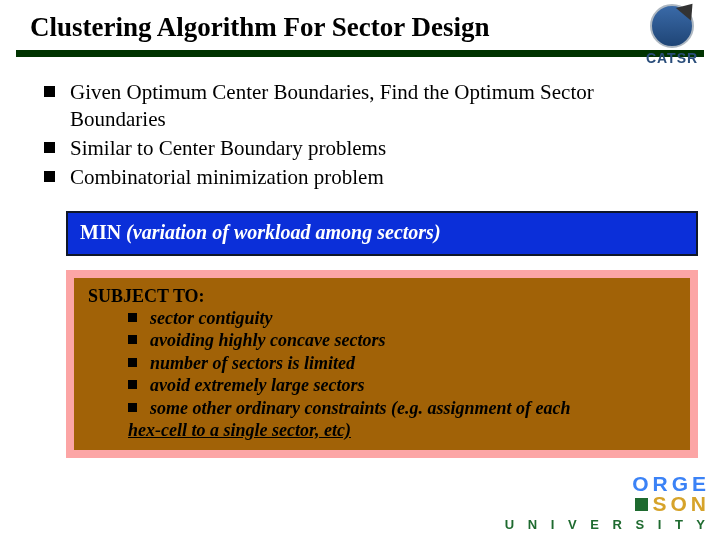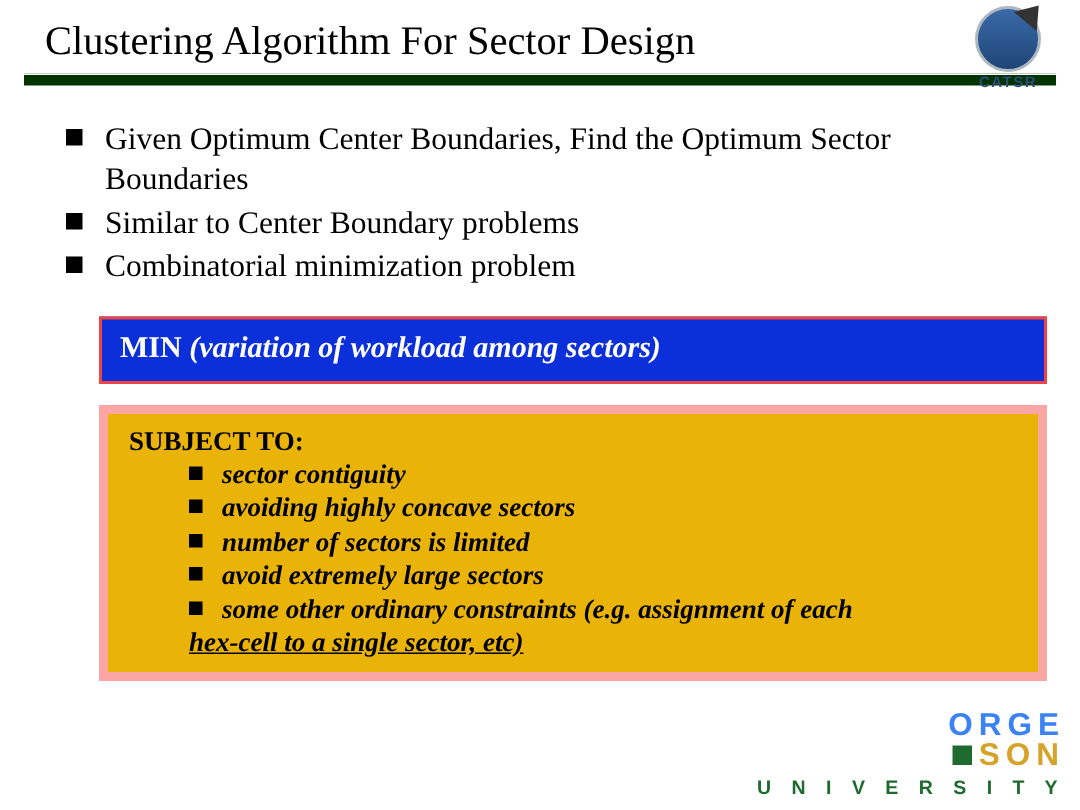"Clustering Algorithm For Sector Design" .title { font-weight: normal -> bold }
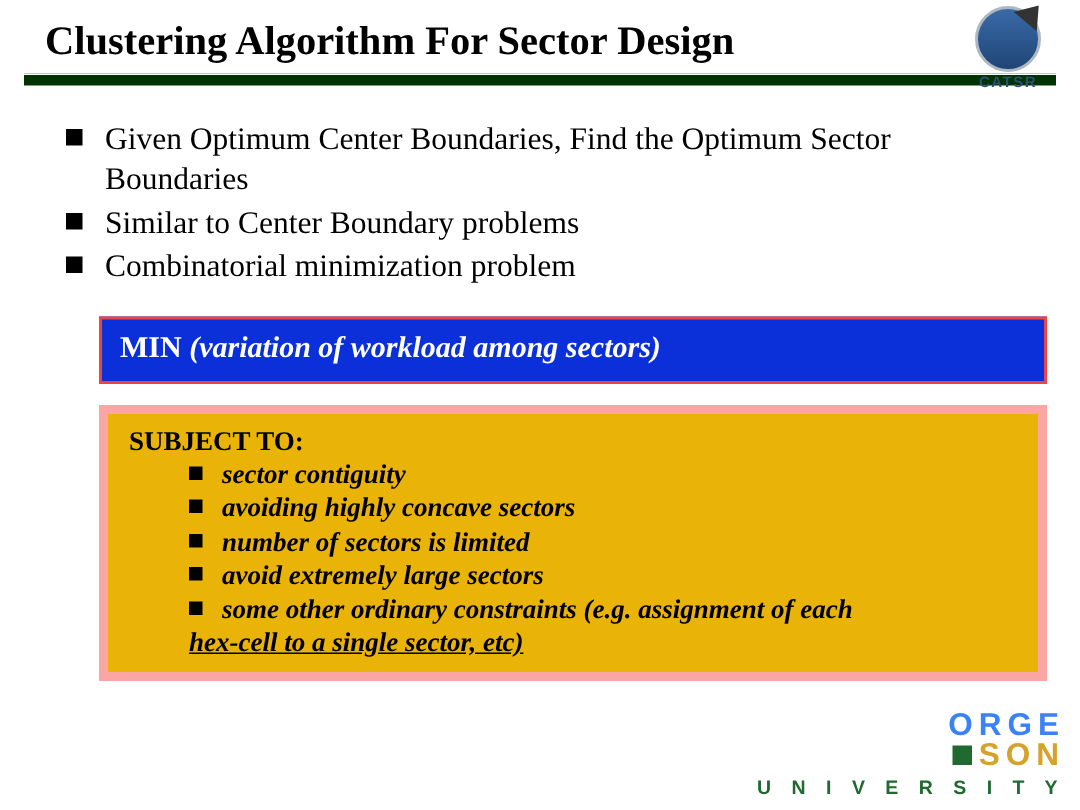"CATSR" .logo-text { font-size: 10px -> 14px }
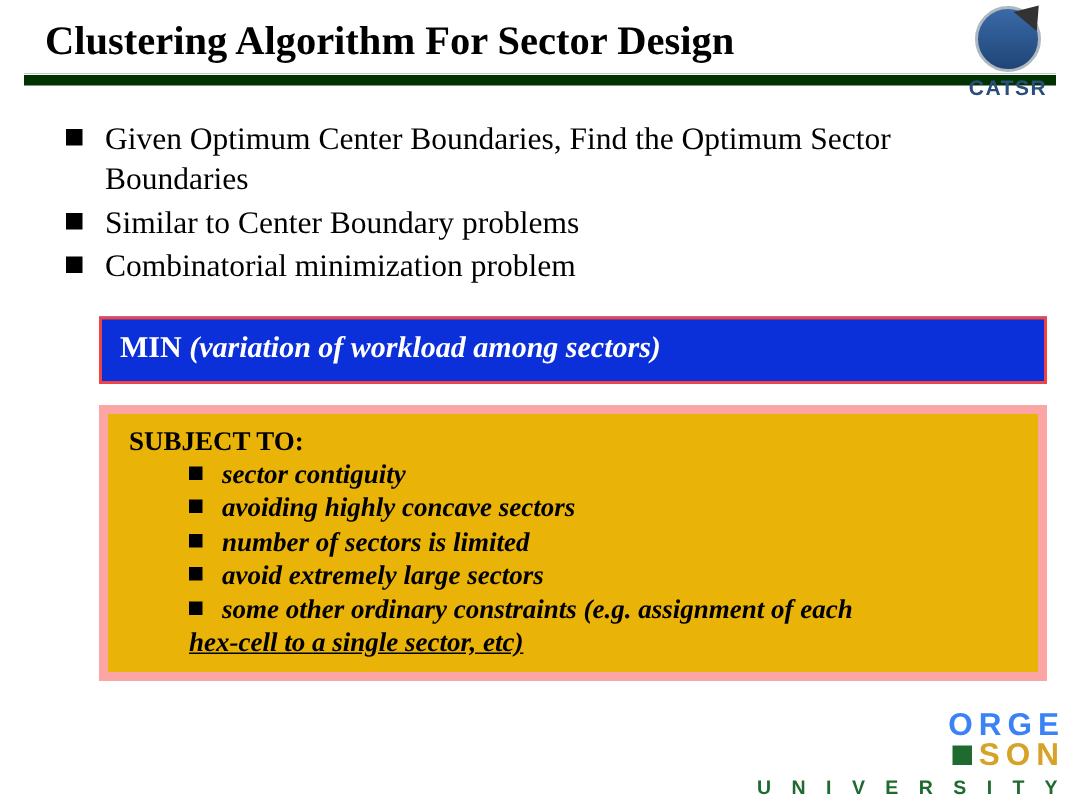"MIN (variation of workload among" .min-box { border: 2px solid #ef4444 -> 2px solid #0f172a }
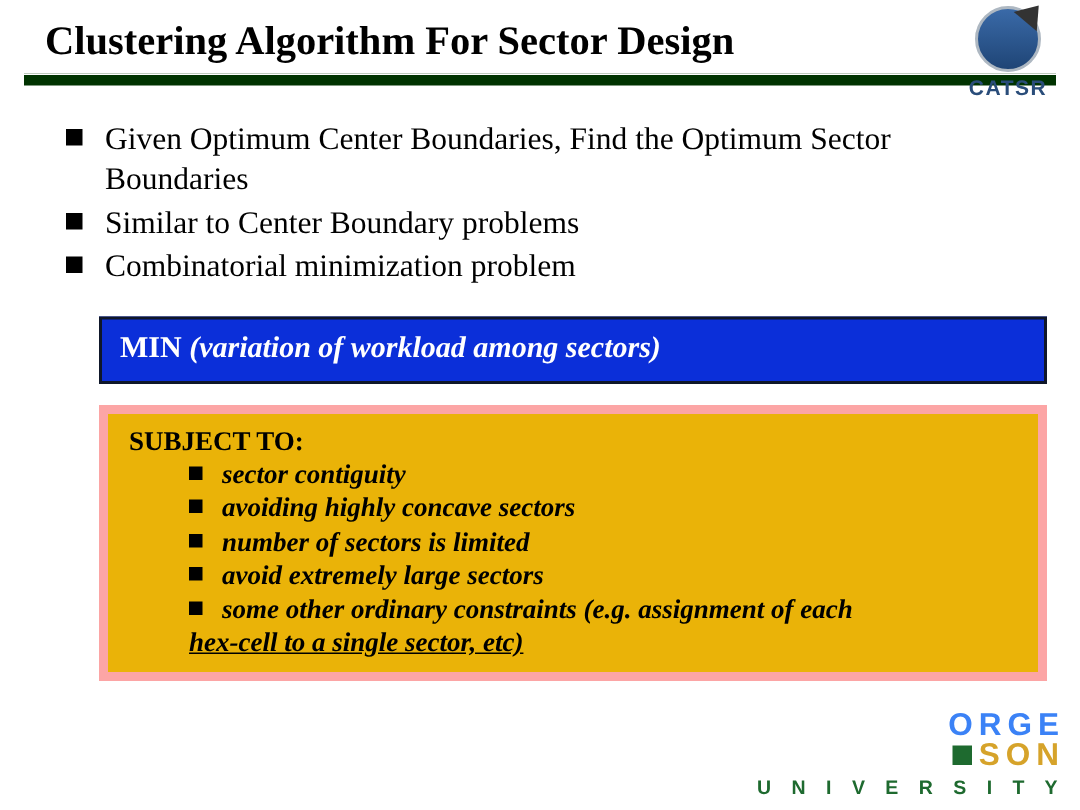"SUBJECT TO:" .subject-box { background: #eab308 -> #a16207; border: 6px solid #fca5a5 -> 8px solid #fca5a5 }
